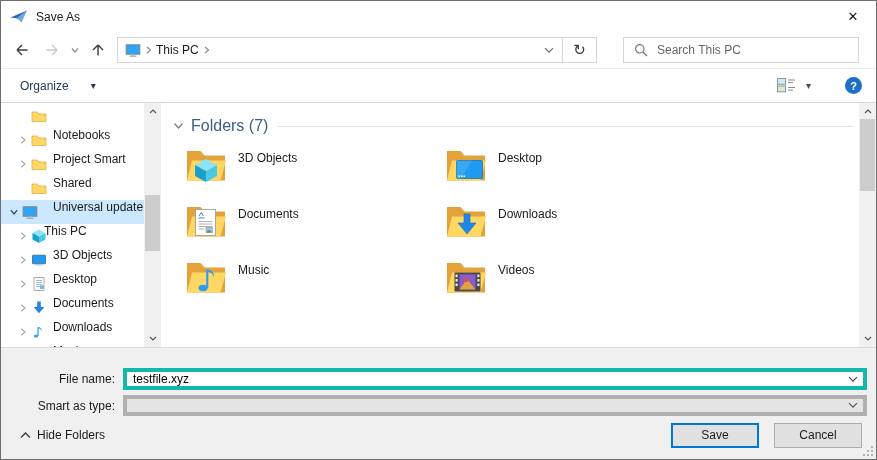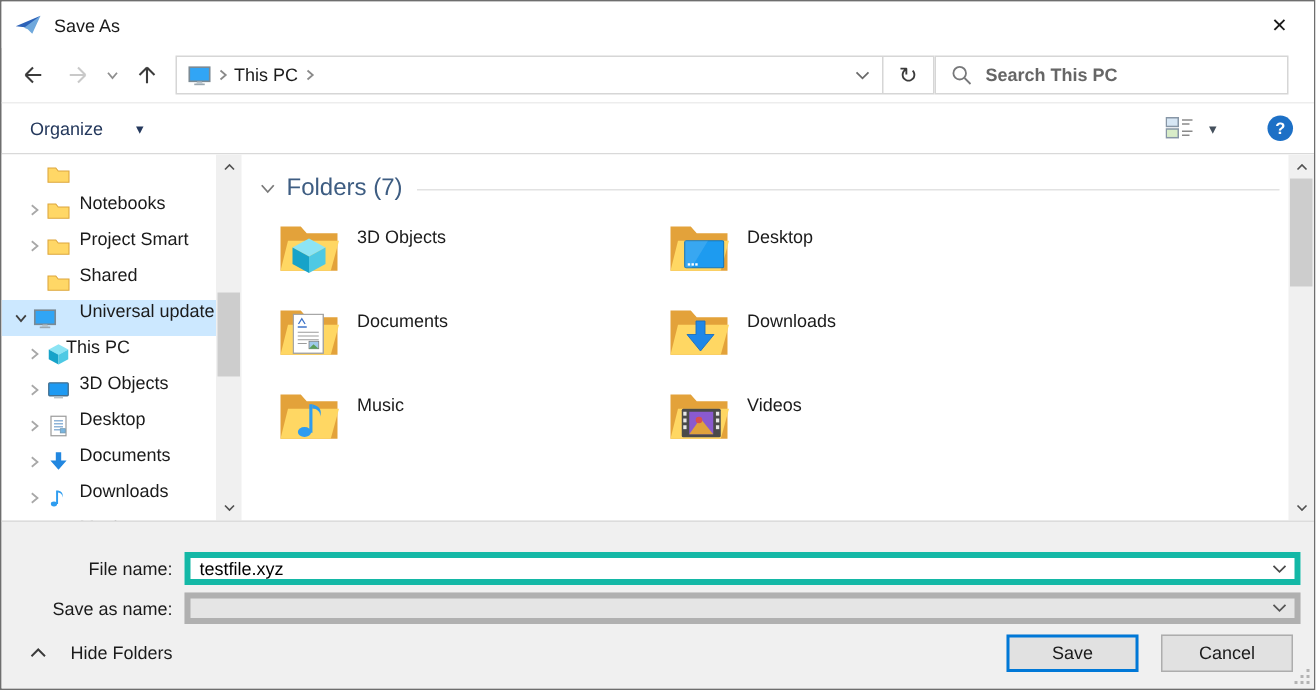"Search This PC" .searchbox { font-weight: bold -> none; margin-left: 0 -> 26px }
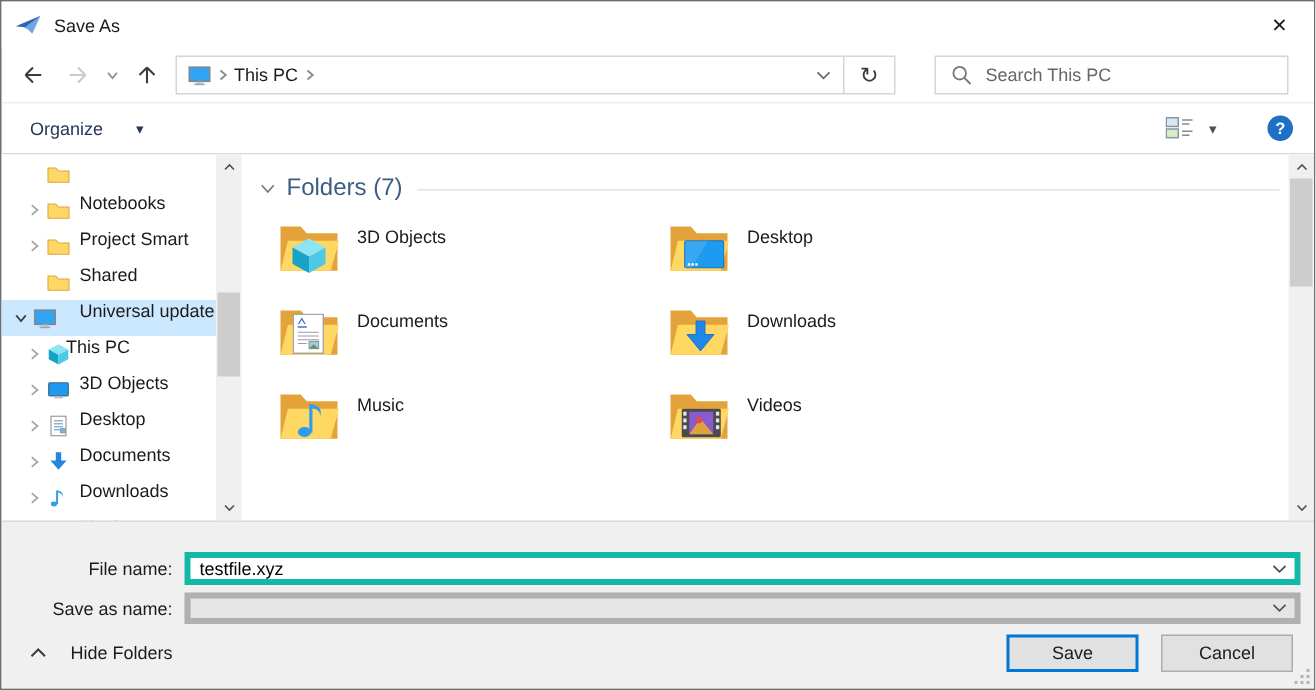"Save as name:" span.field-label { text: Save as name -> Smart as type }
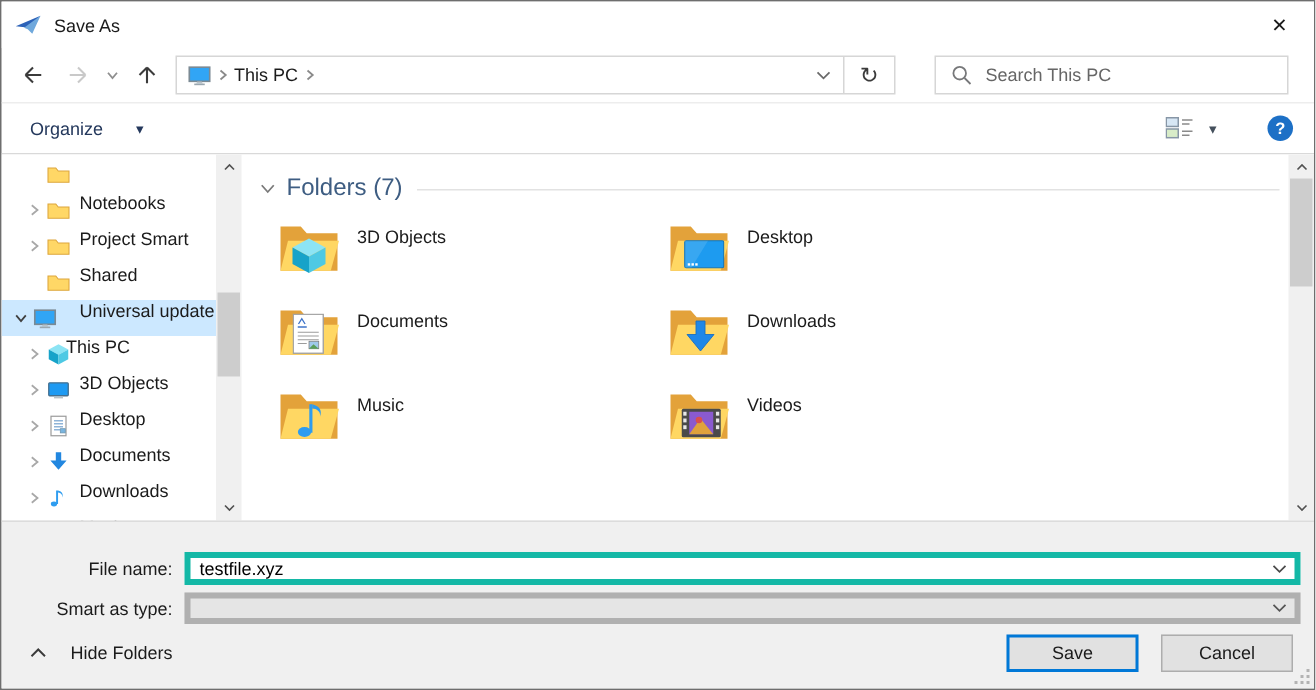"Hide Folders" .hide-folders { gap: 16px -> 6px }
